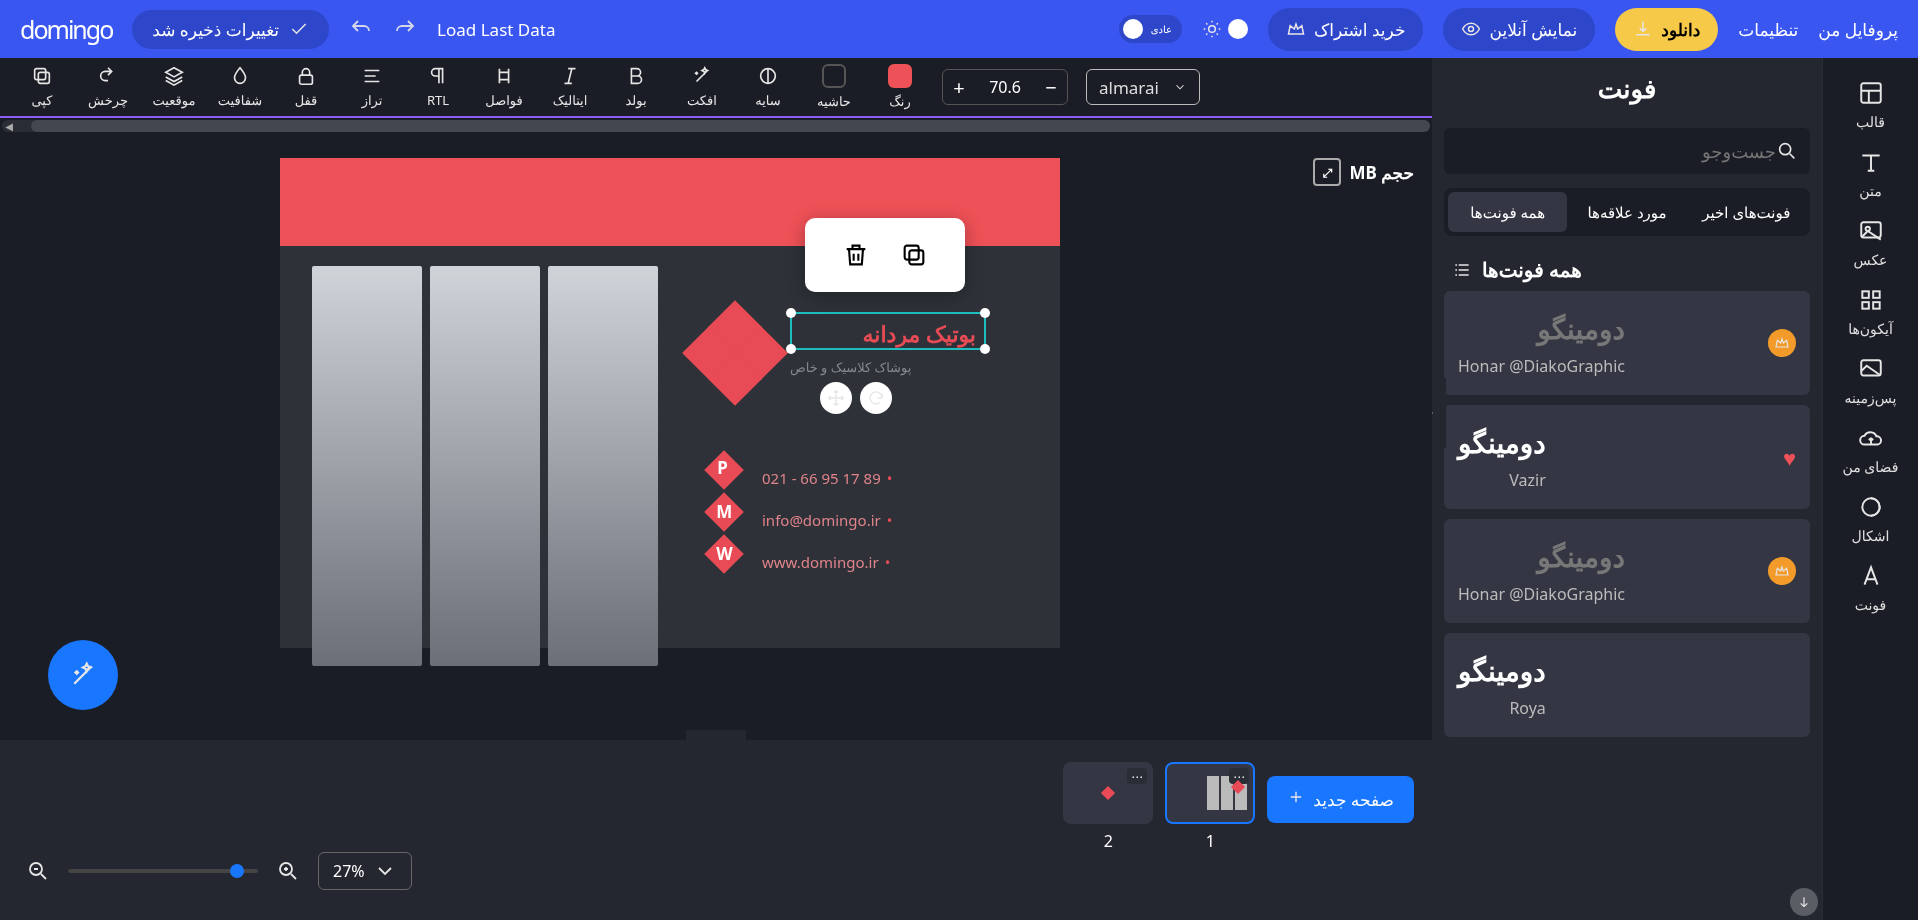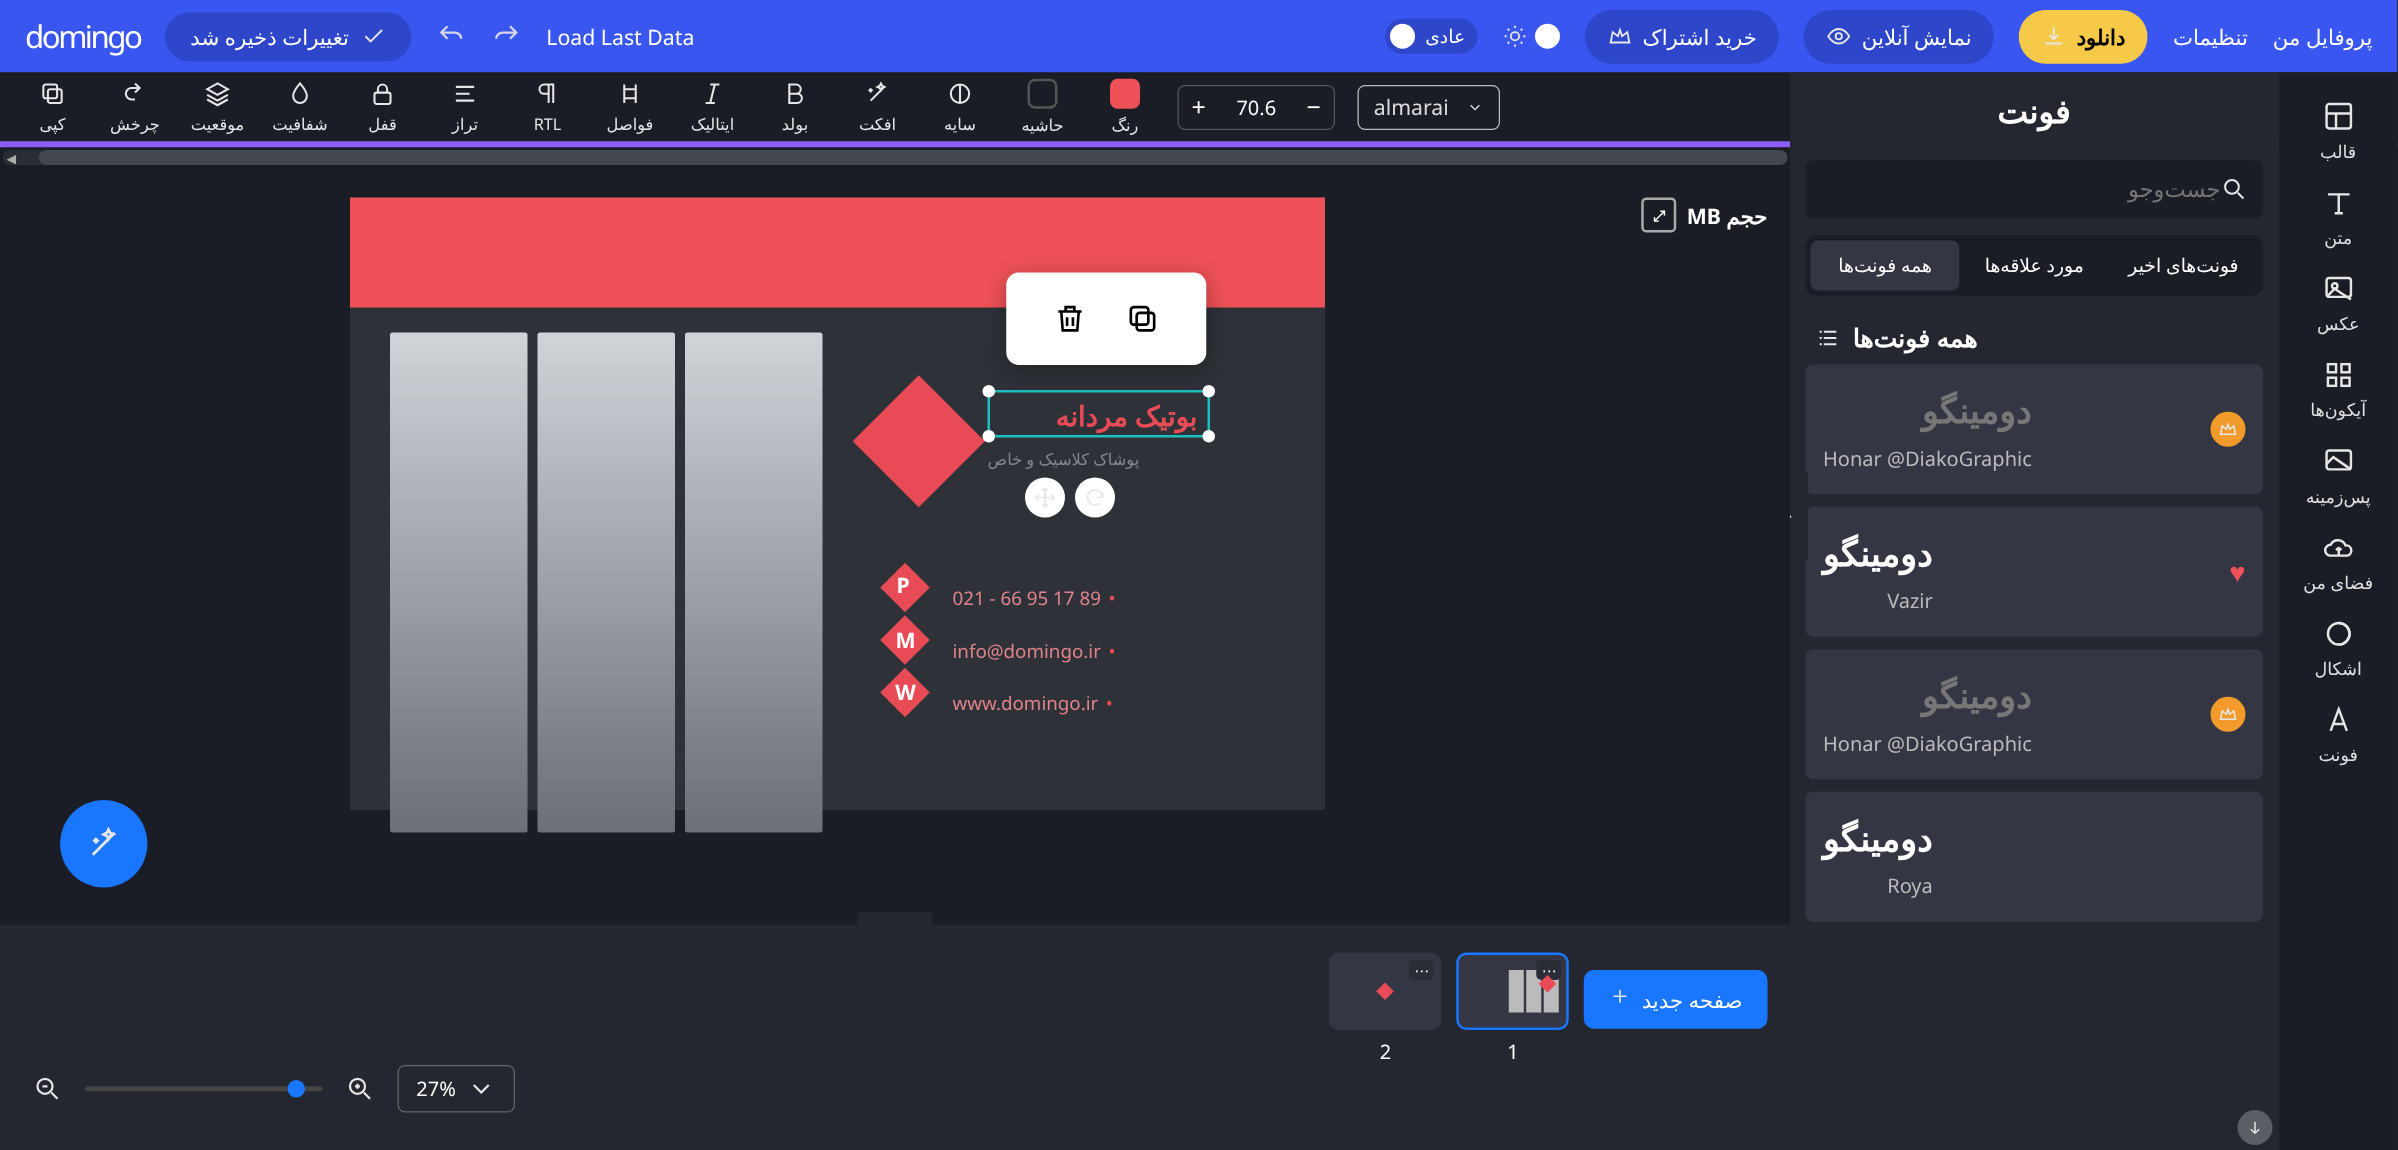"عادی" .mode-toggle { font-size: 15px -> 10px }
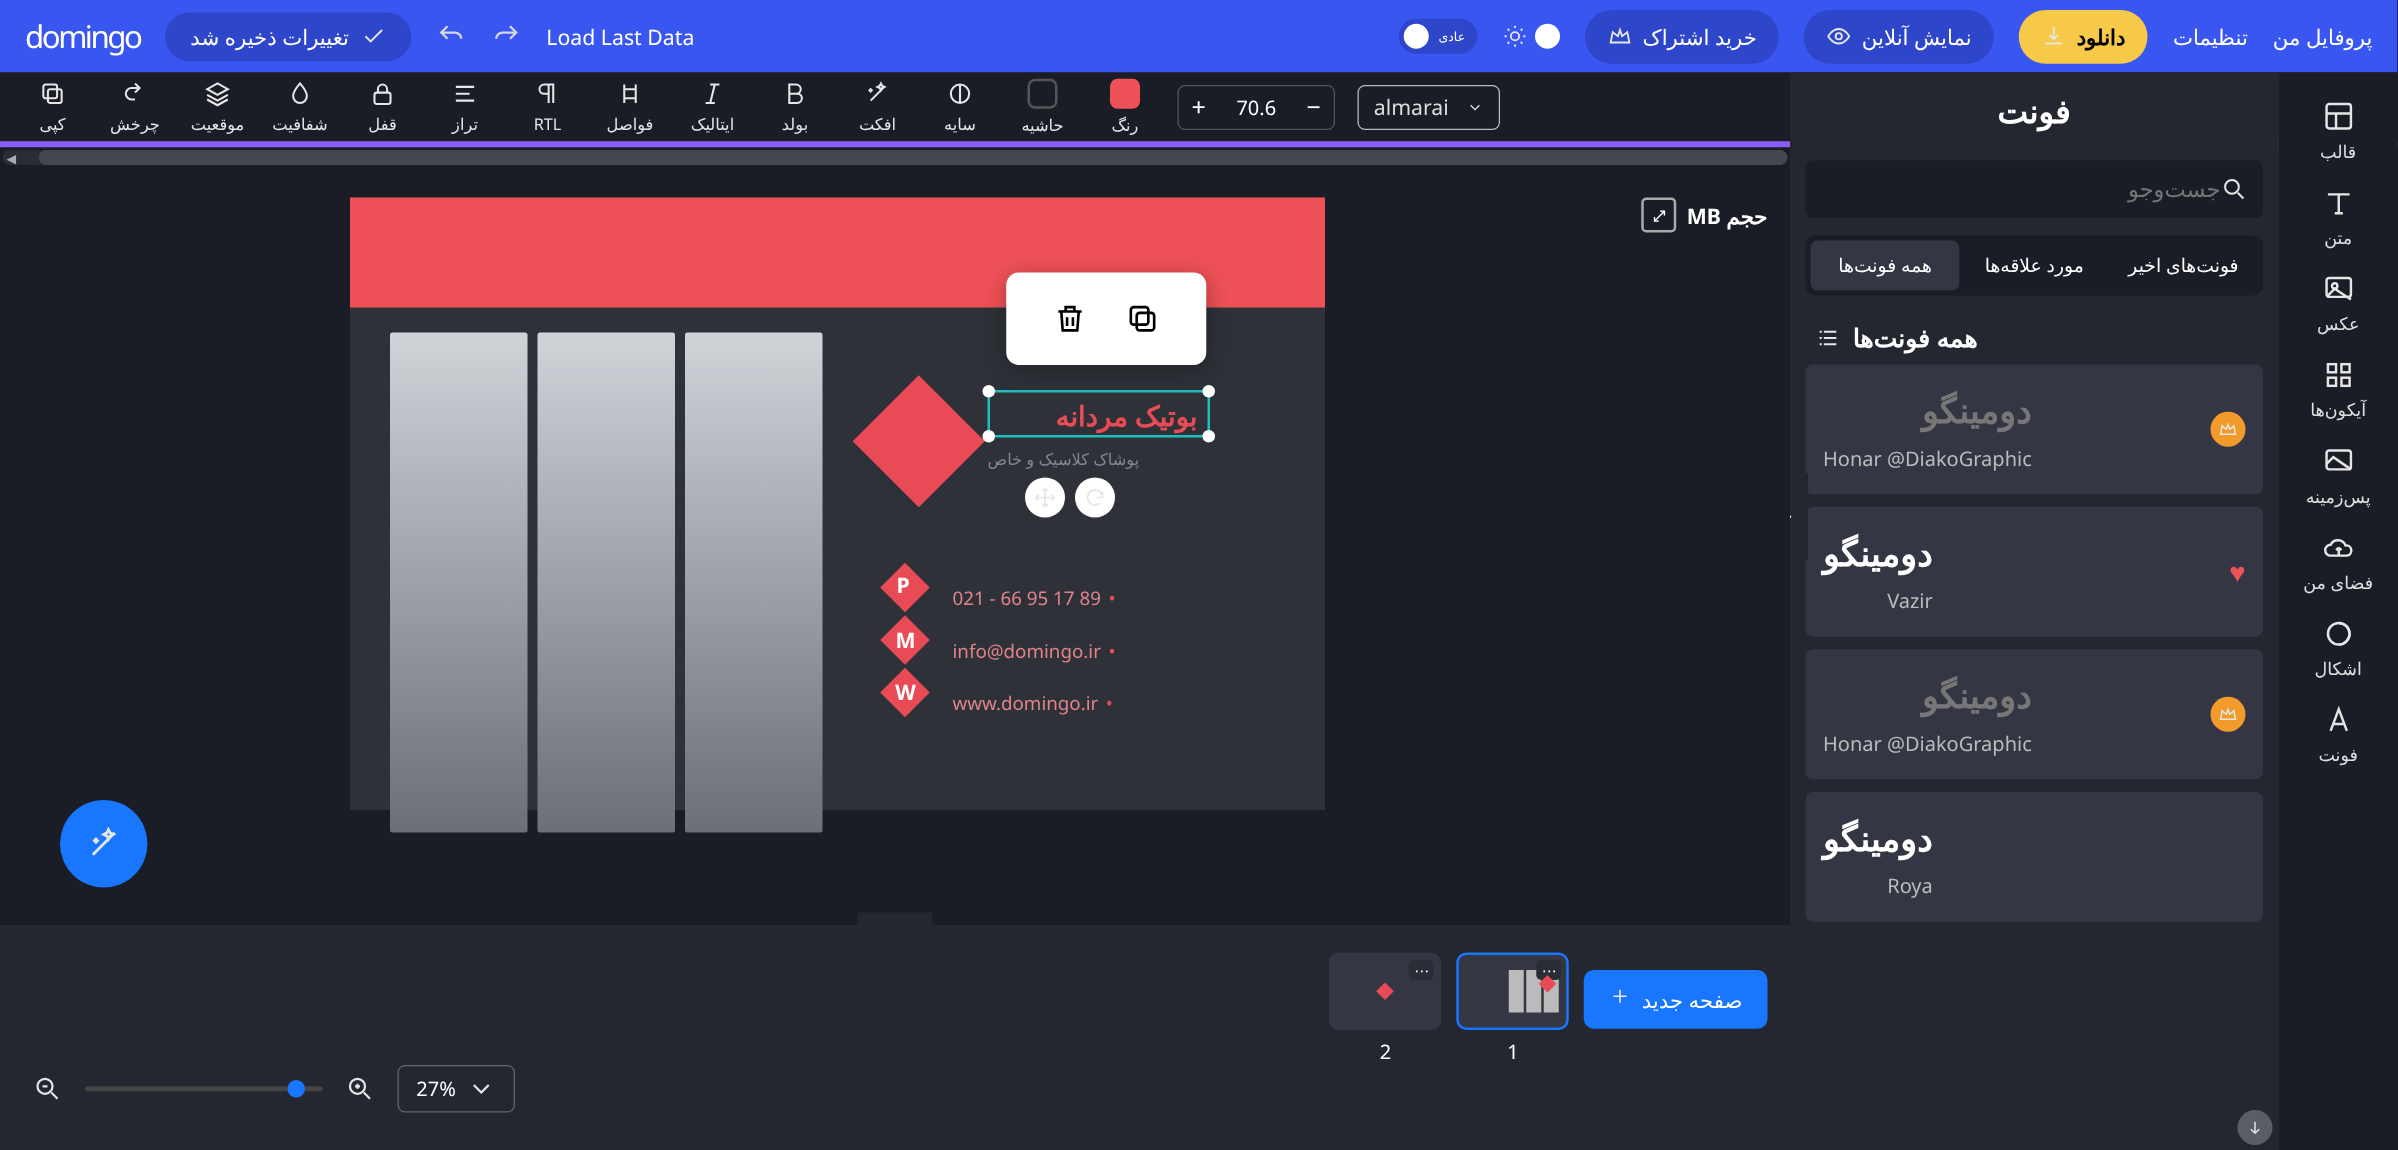"کپی" .ribbon { border-bottom: 5px solid #8b5cf6 -> 2px solid #8b5cf6 }
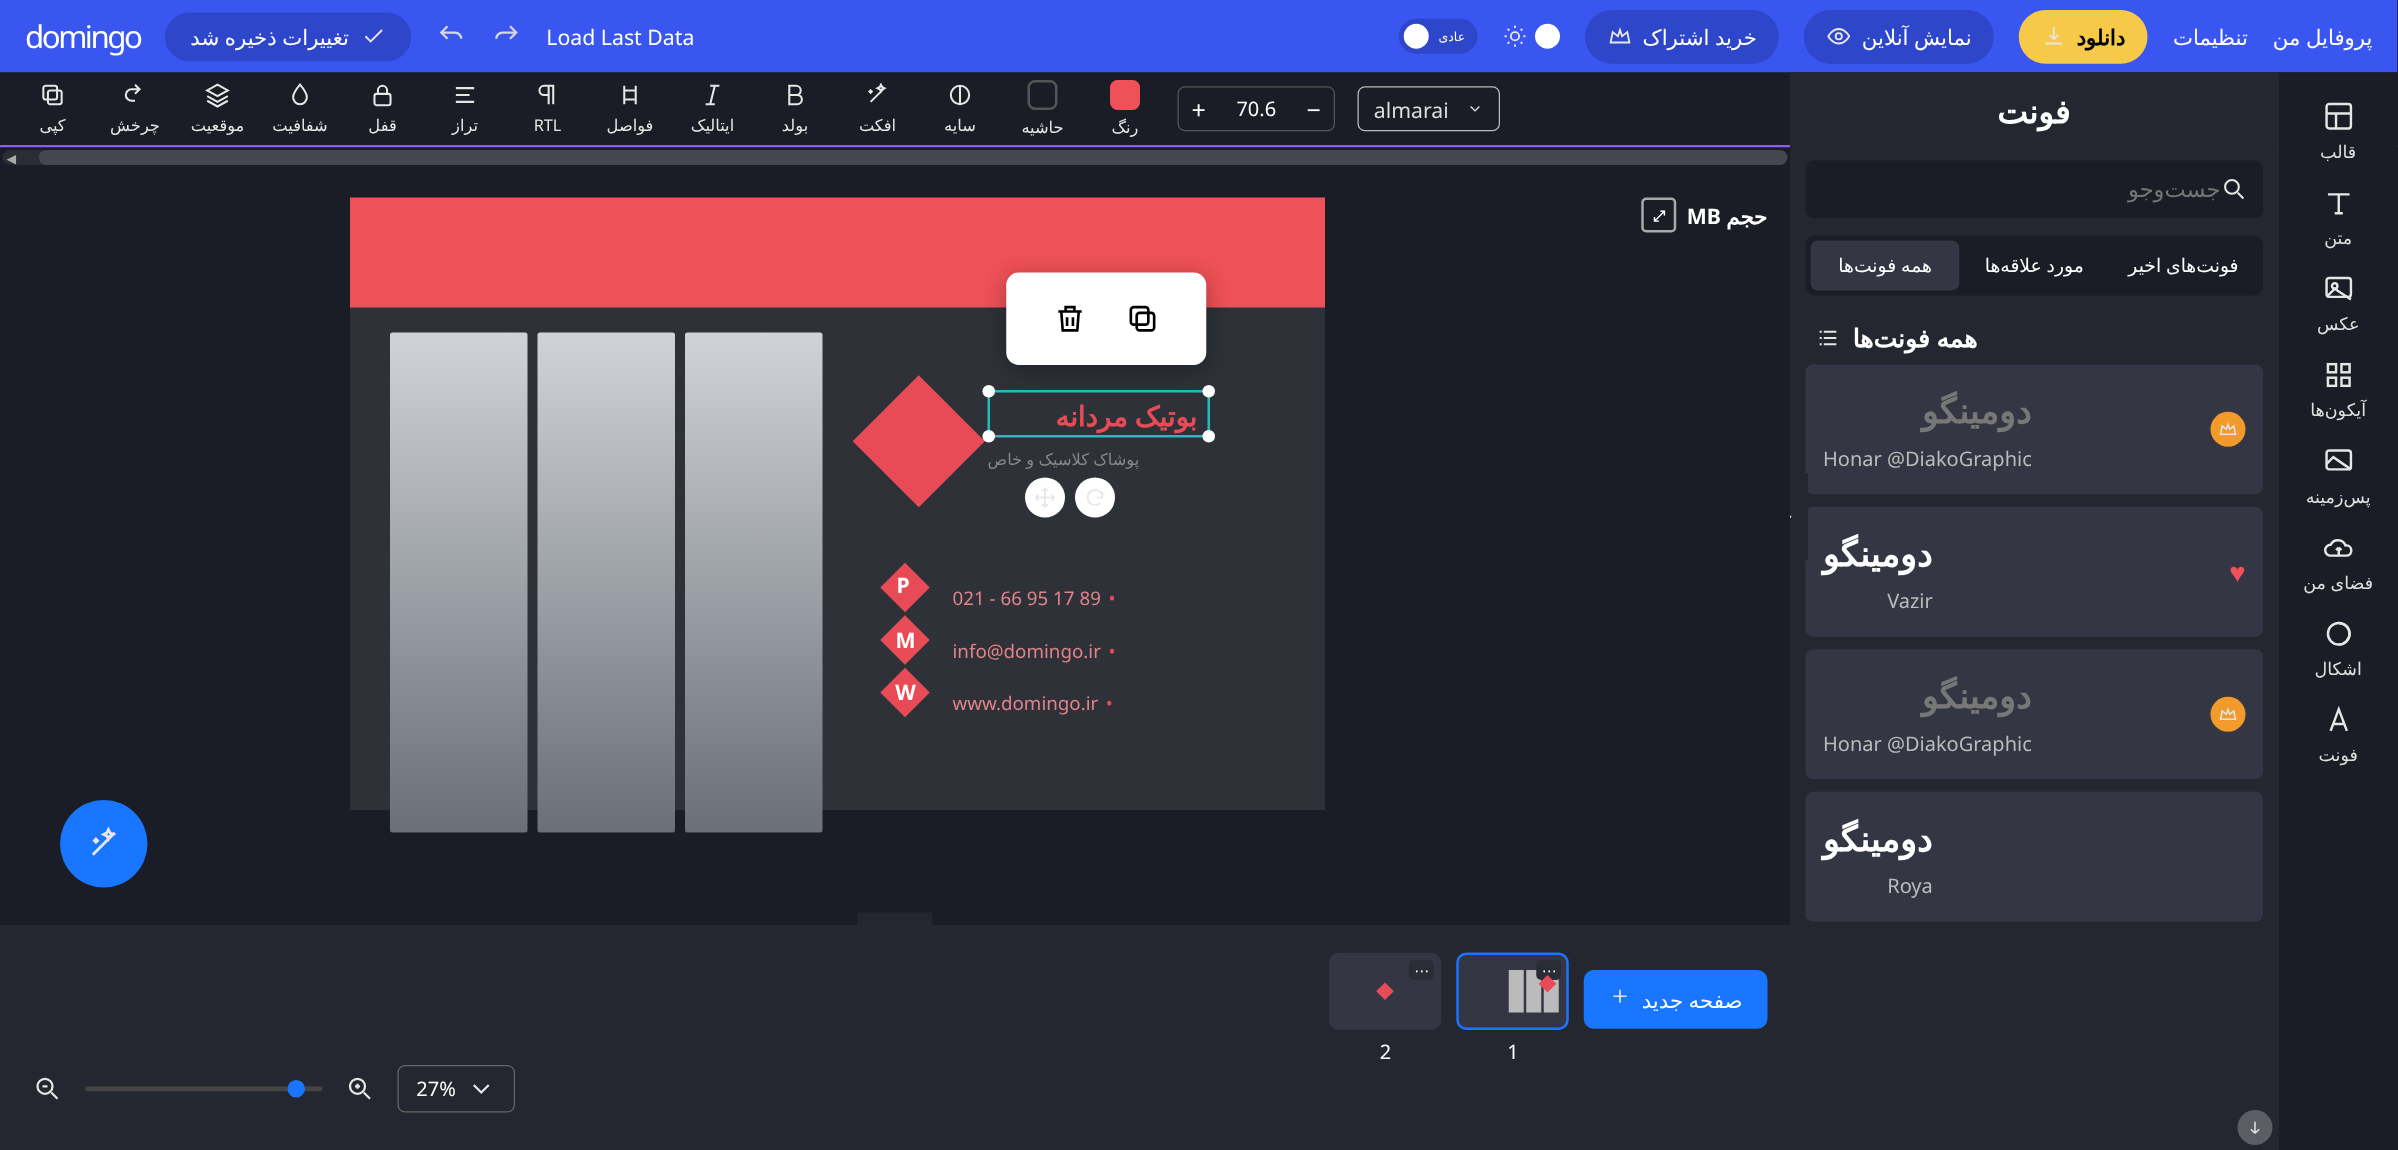"بوتیک مردانه" .sel { width: 178px -> 196px }
